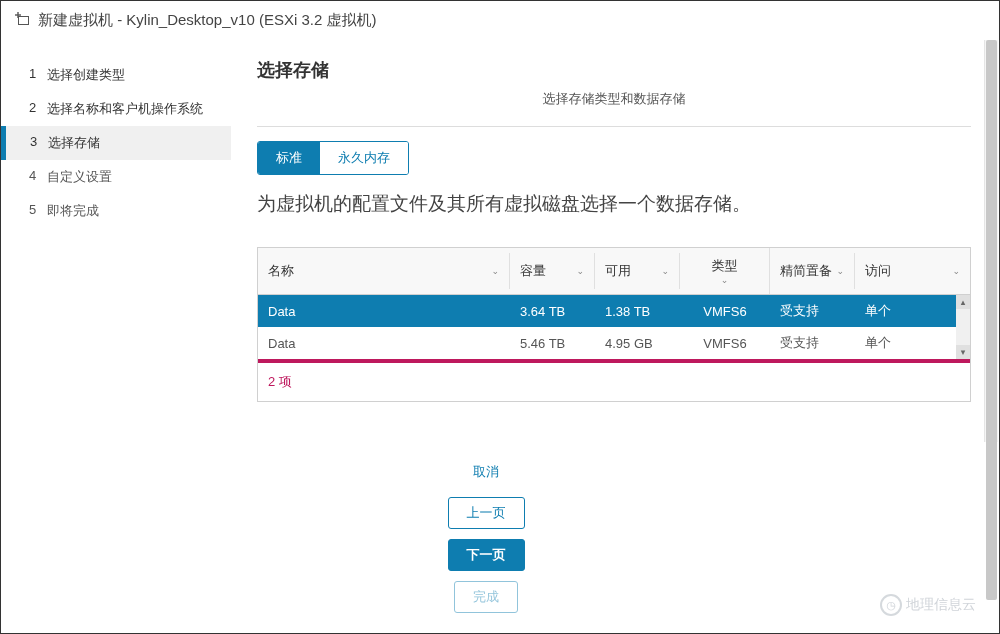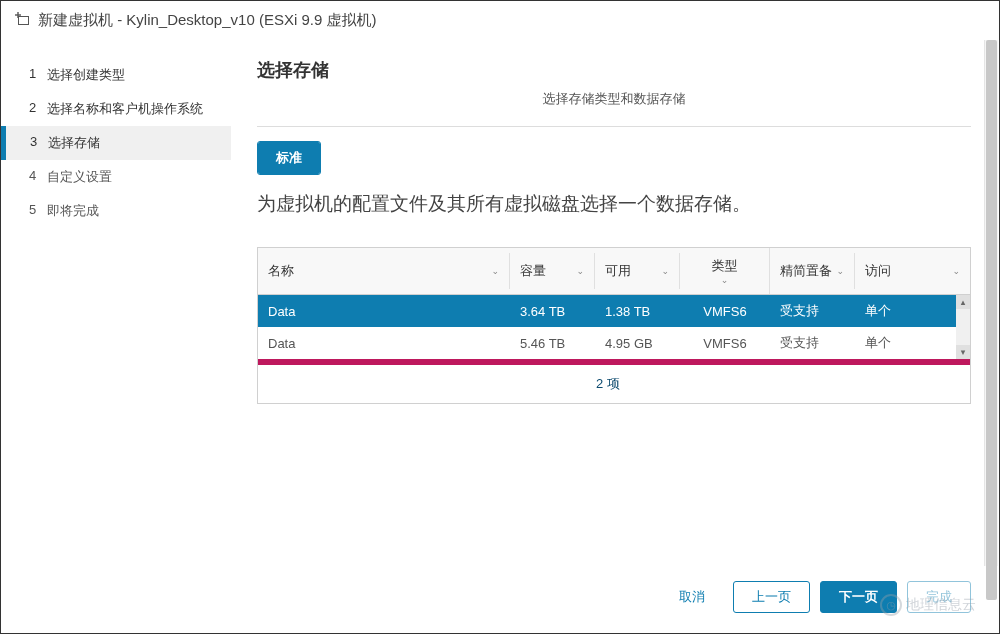"新建虚拟机 - Kylin_Desktop_v10 (ESXi 9.9" span { text: 9.9 -> 3.2 }
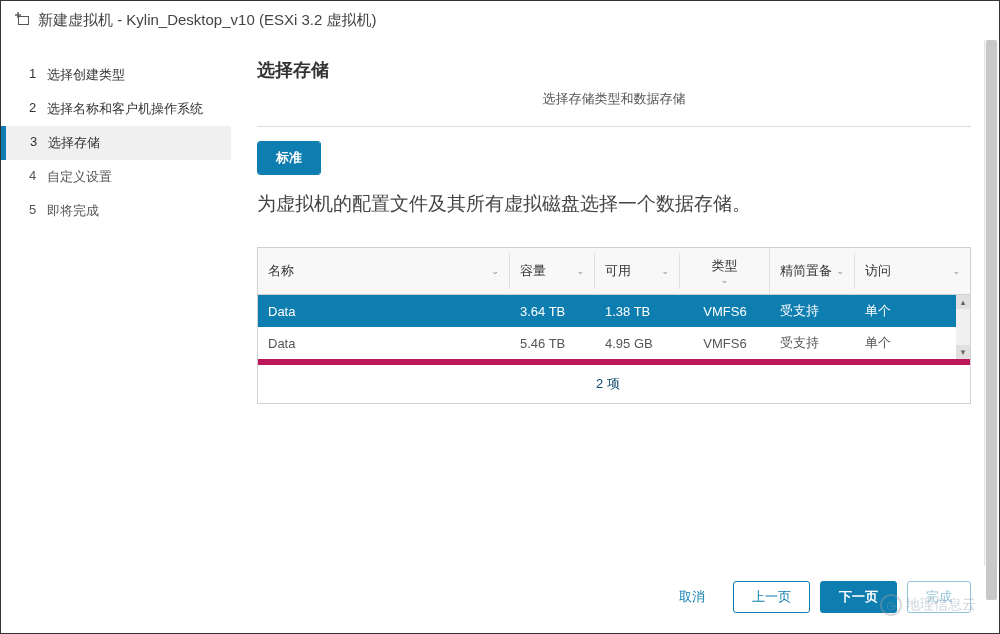"标准" .tabs { font-weight: bold -> none }
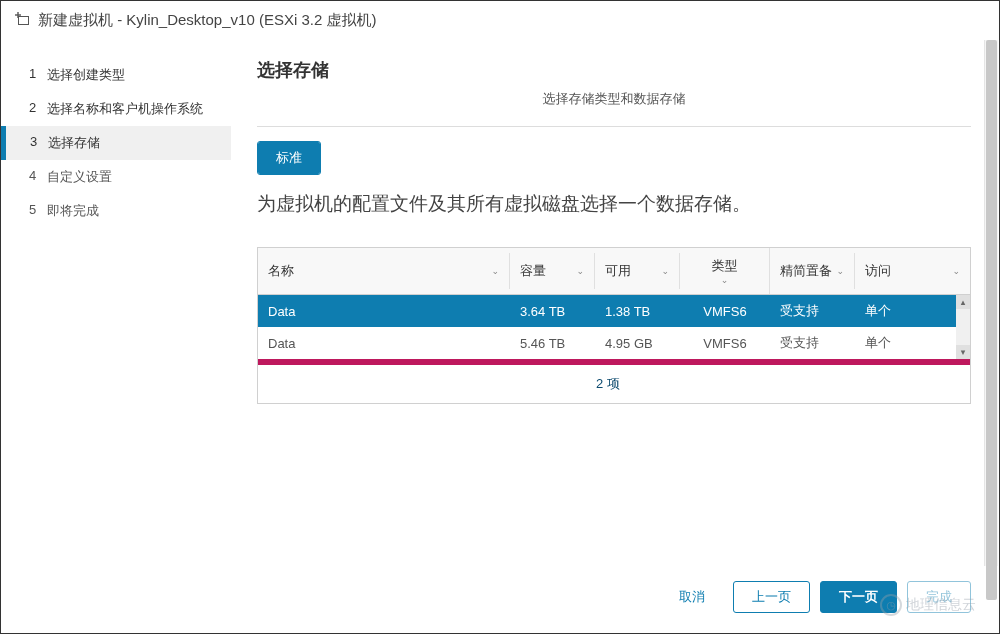"永久内存" div.tab { html: none -> <div>永久内存</div> }
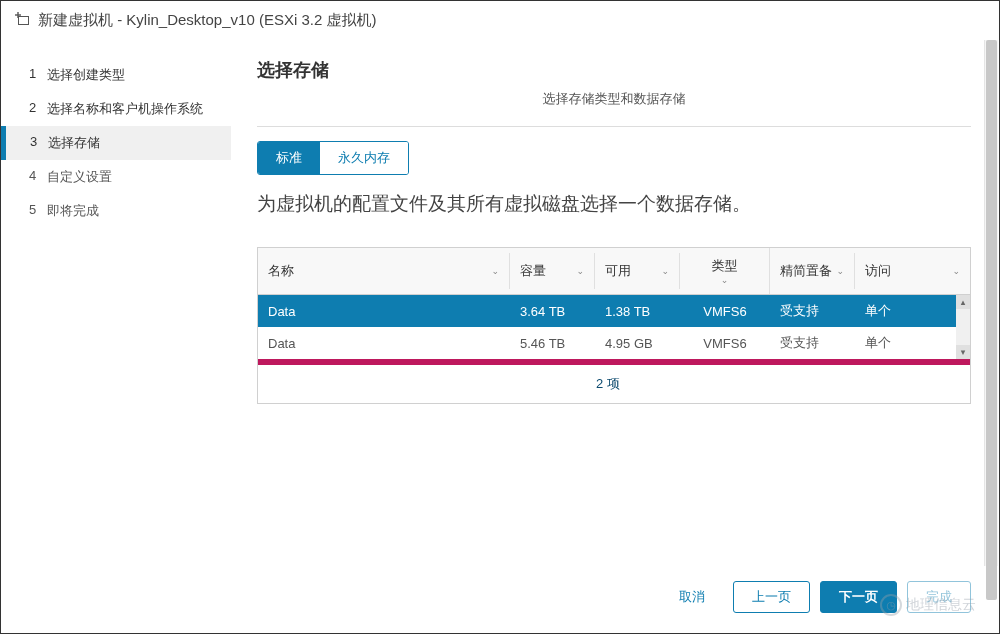"2 项" .table-footer { border-top: 6px solid #be185d -> 4px solid #be185d; color: #0c4a6e -> #be185d; justify-content: center -> flex-start }
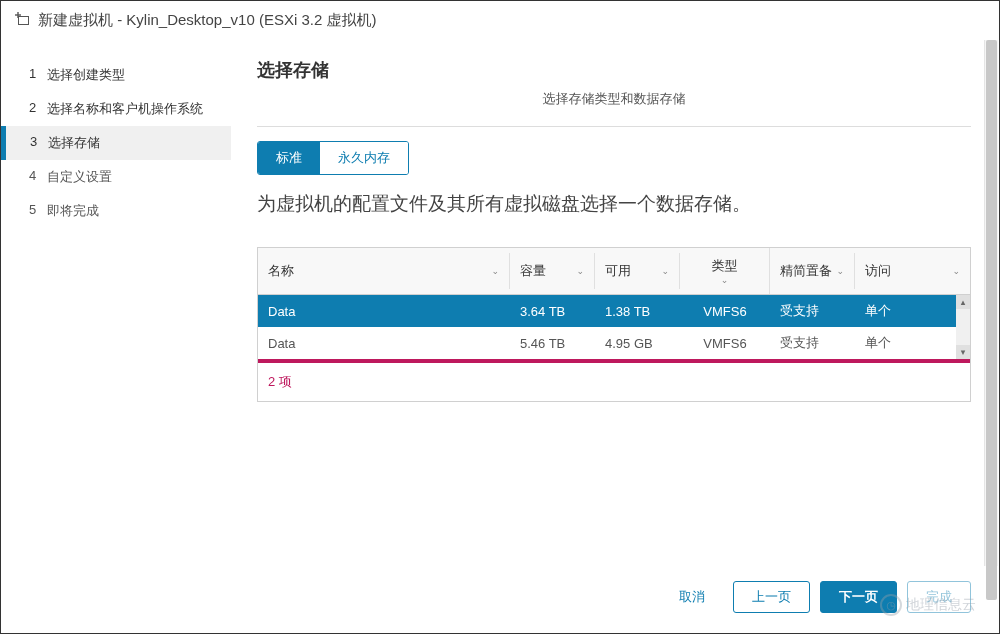"取消" .dialog-footer { flex-direction: none -> column }
